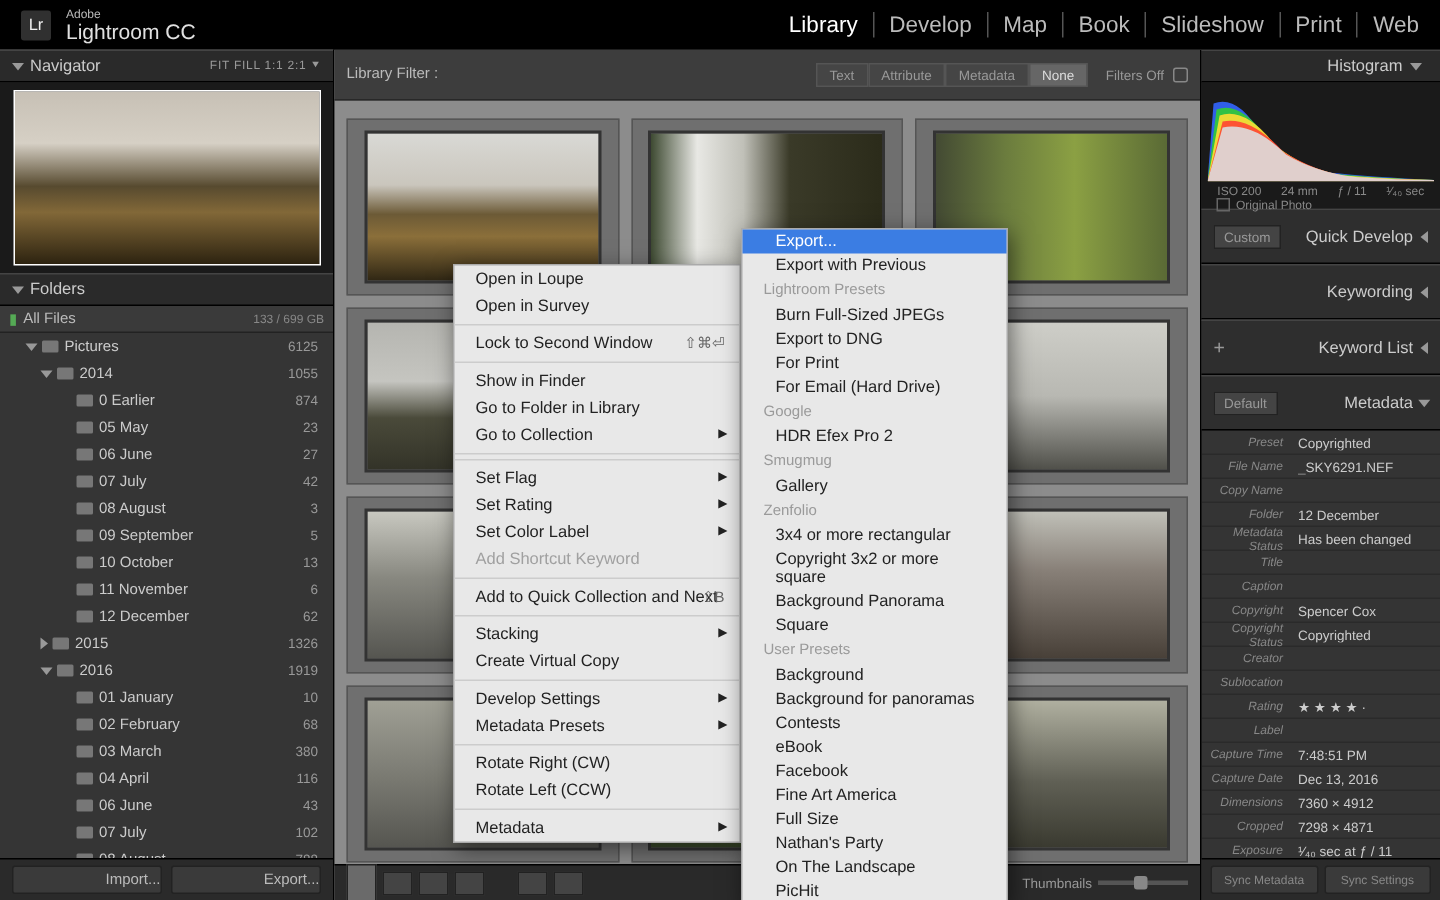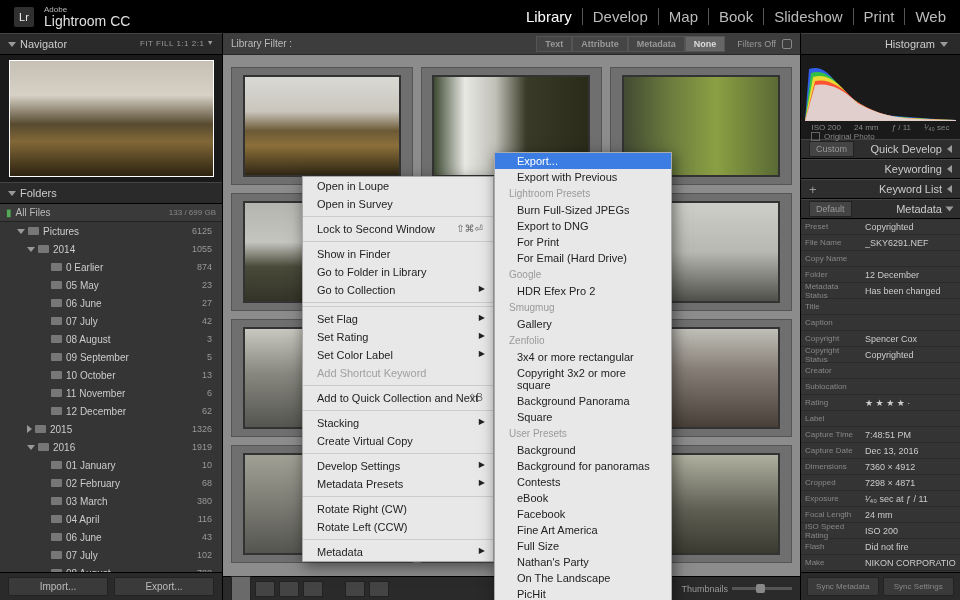"Library Filter :" .filter-bar { height: 22px -> 34px }
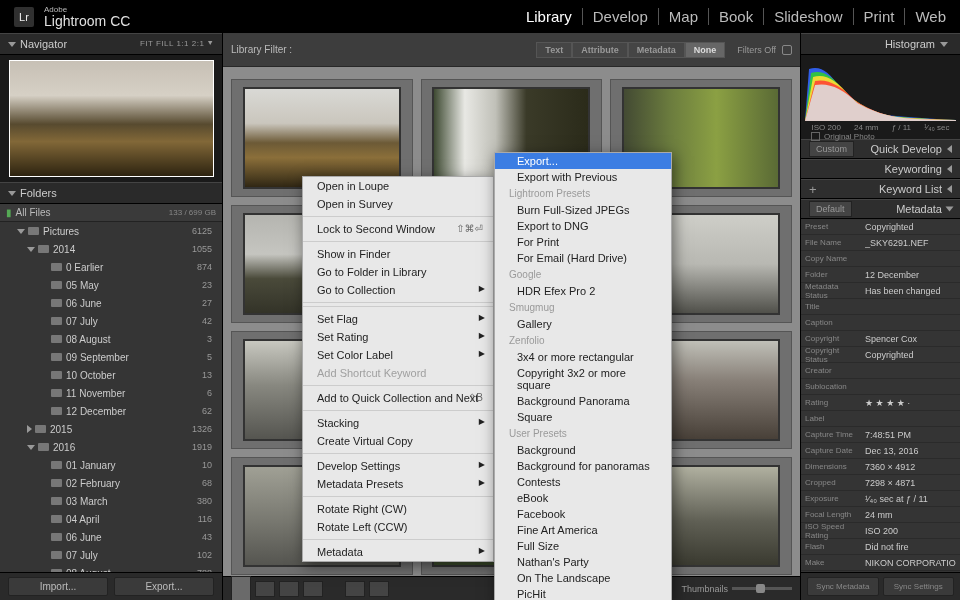"Text" .filter-bar .tabs { font-weight: bold -> none }
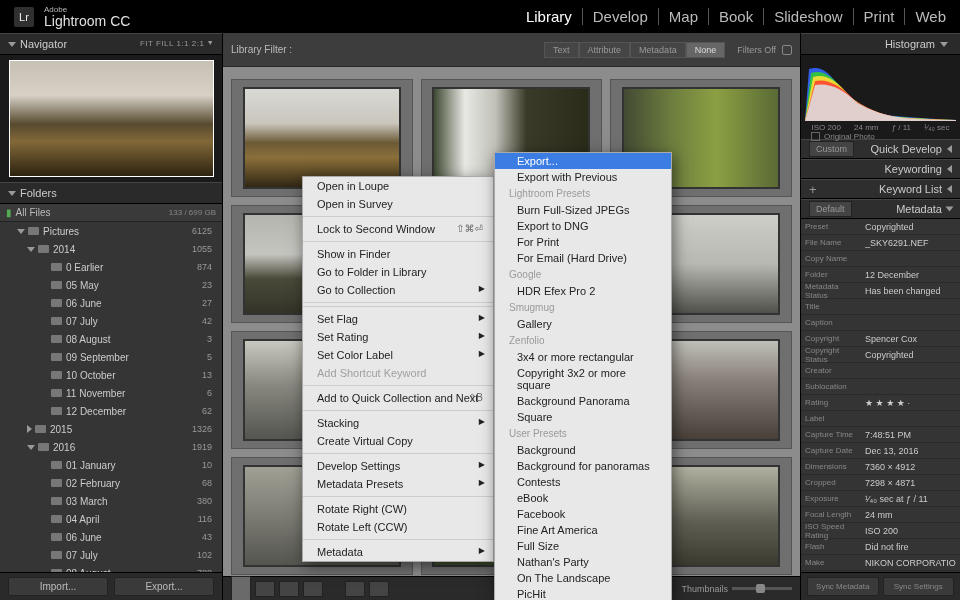"Custom" .mini-hdr { height: 20px -> 37px }
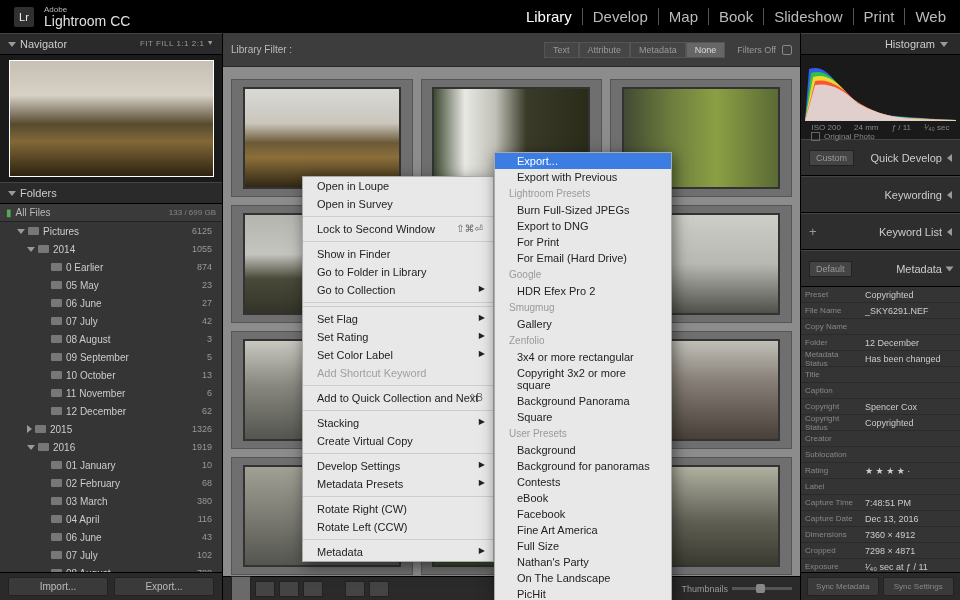"Preset" .meta-row .k { font-style: none -> italic; text-align: left -> right }
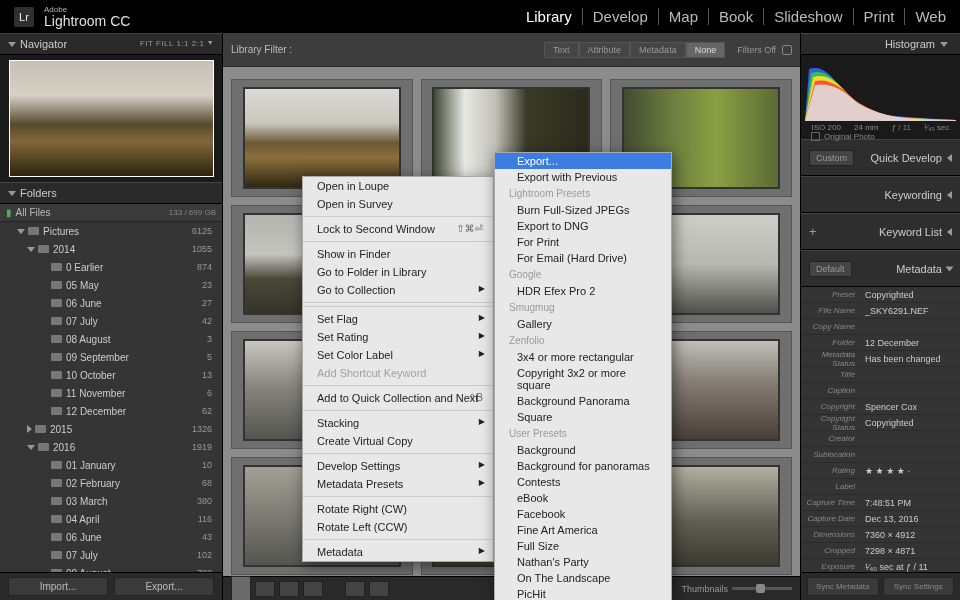"Import..." .left-btns button { text-align: none -> right }
